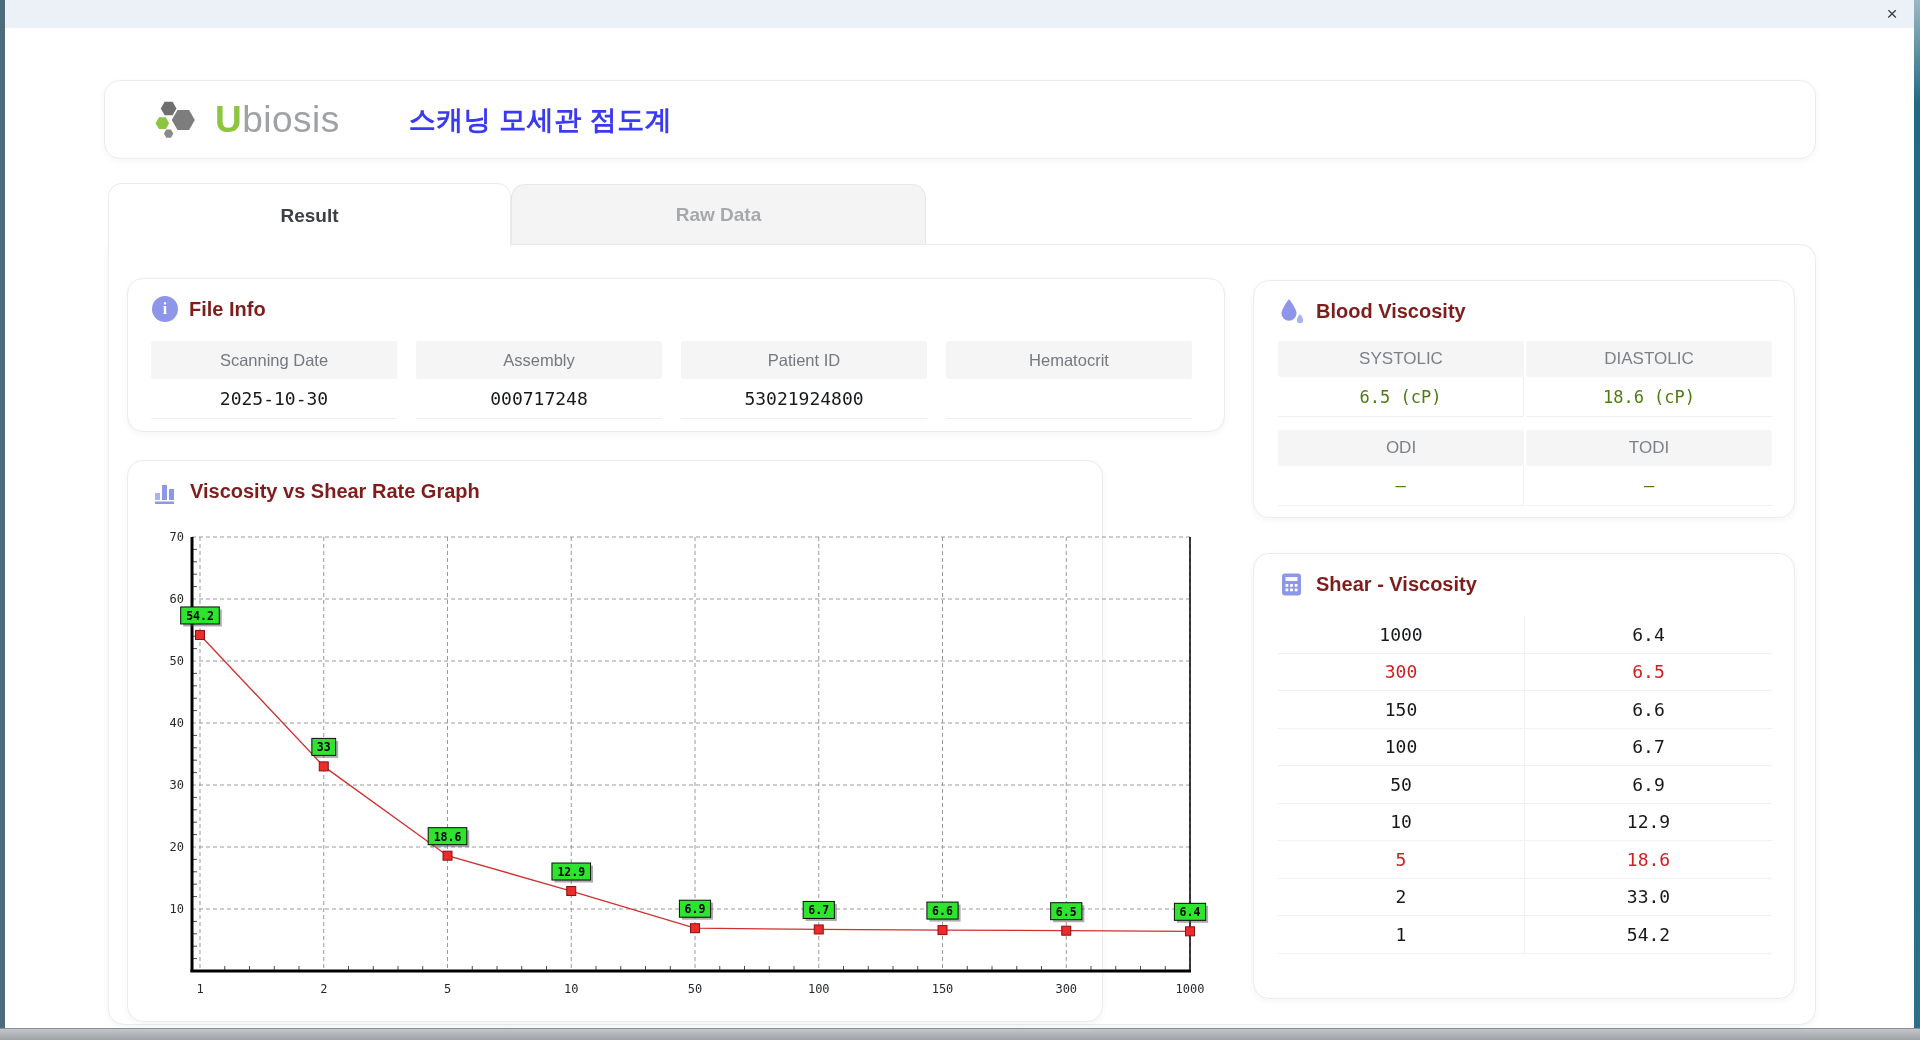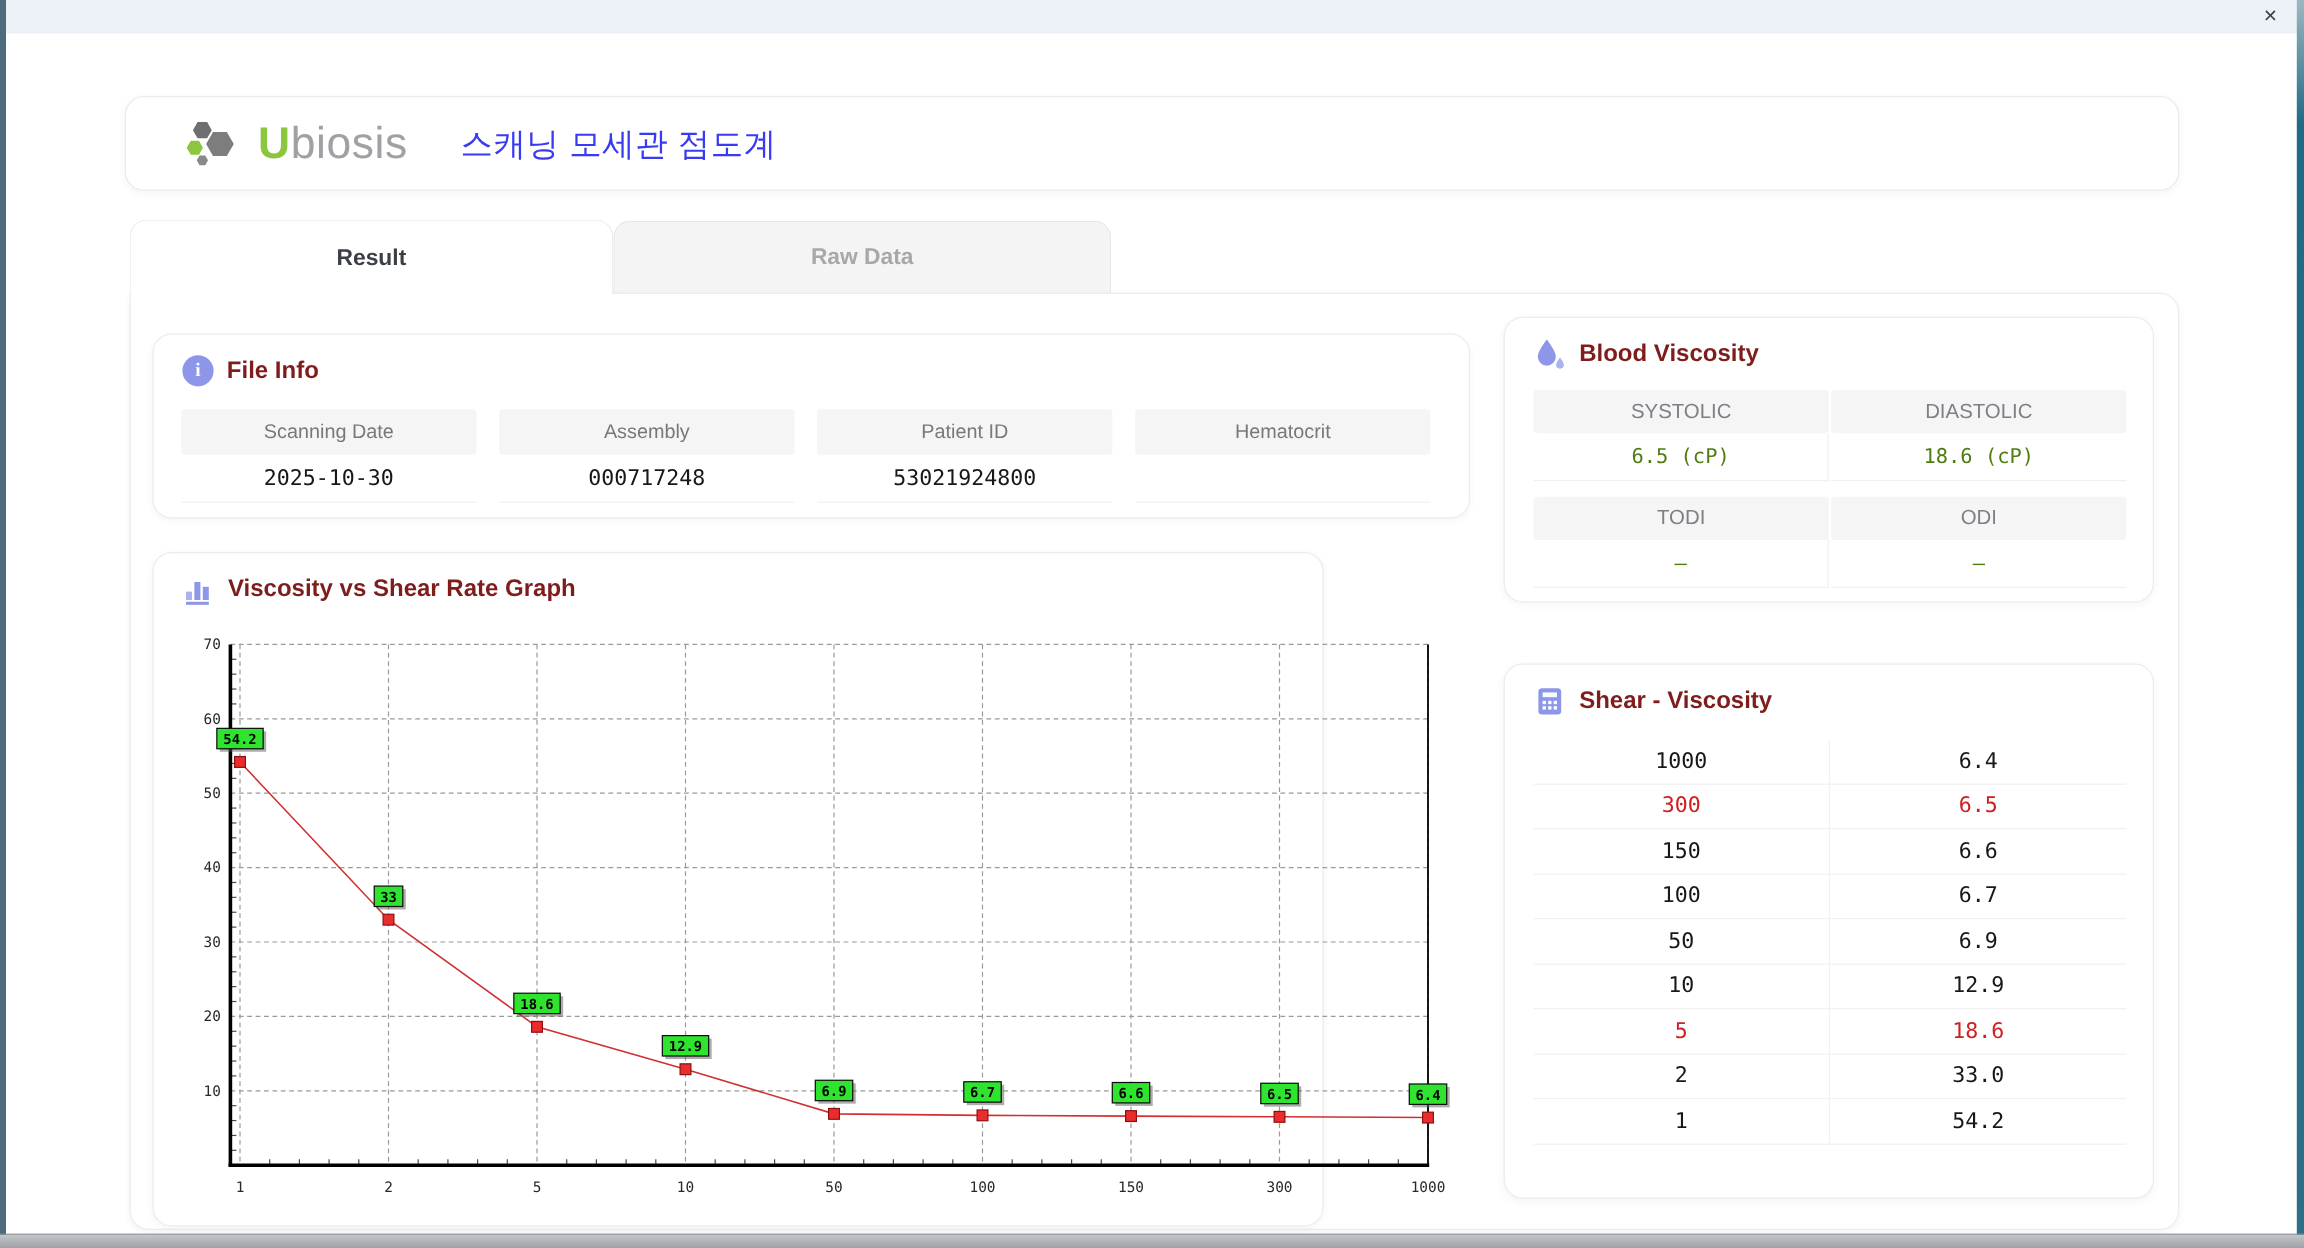"스캐닝 모세관 점도계" .app-title { font-weight: 400 -> 700; margin-left: 44px -> 69px }
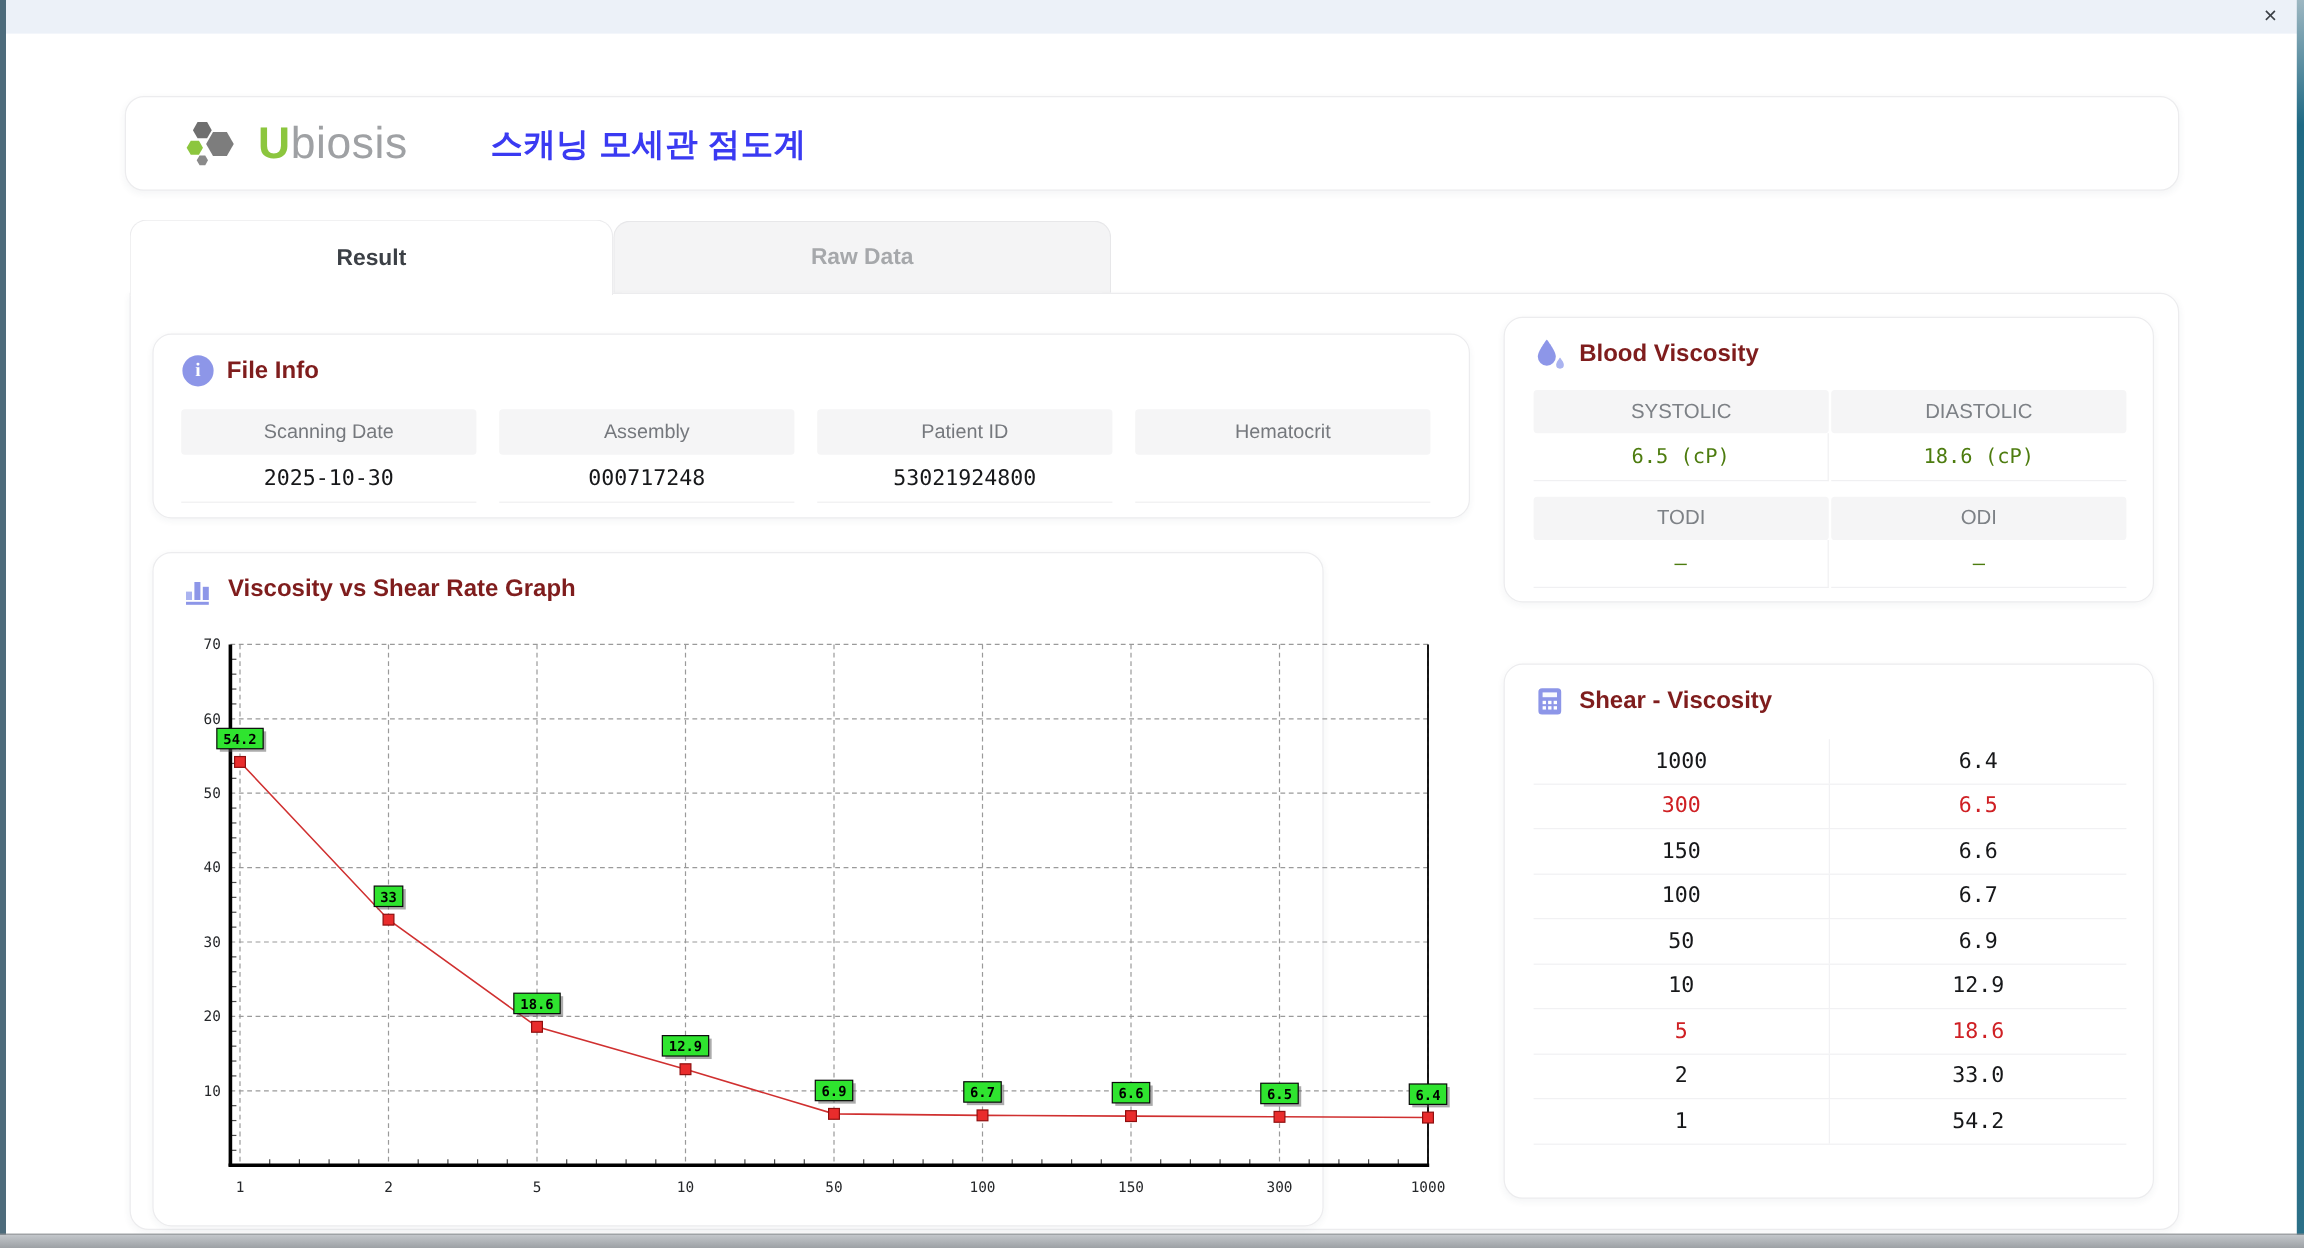"Blood Viscosity" .bv-card { top: 264px -> 280px }
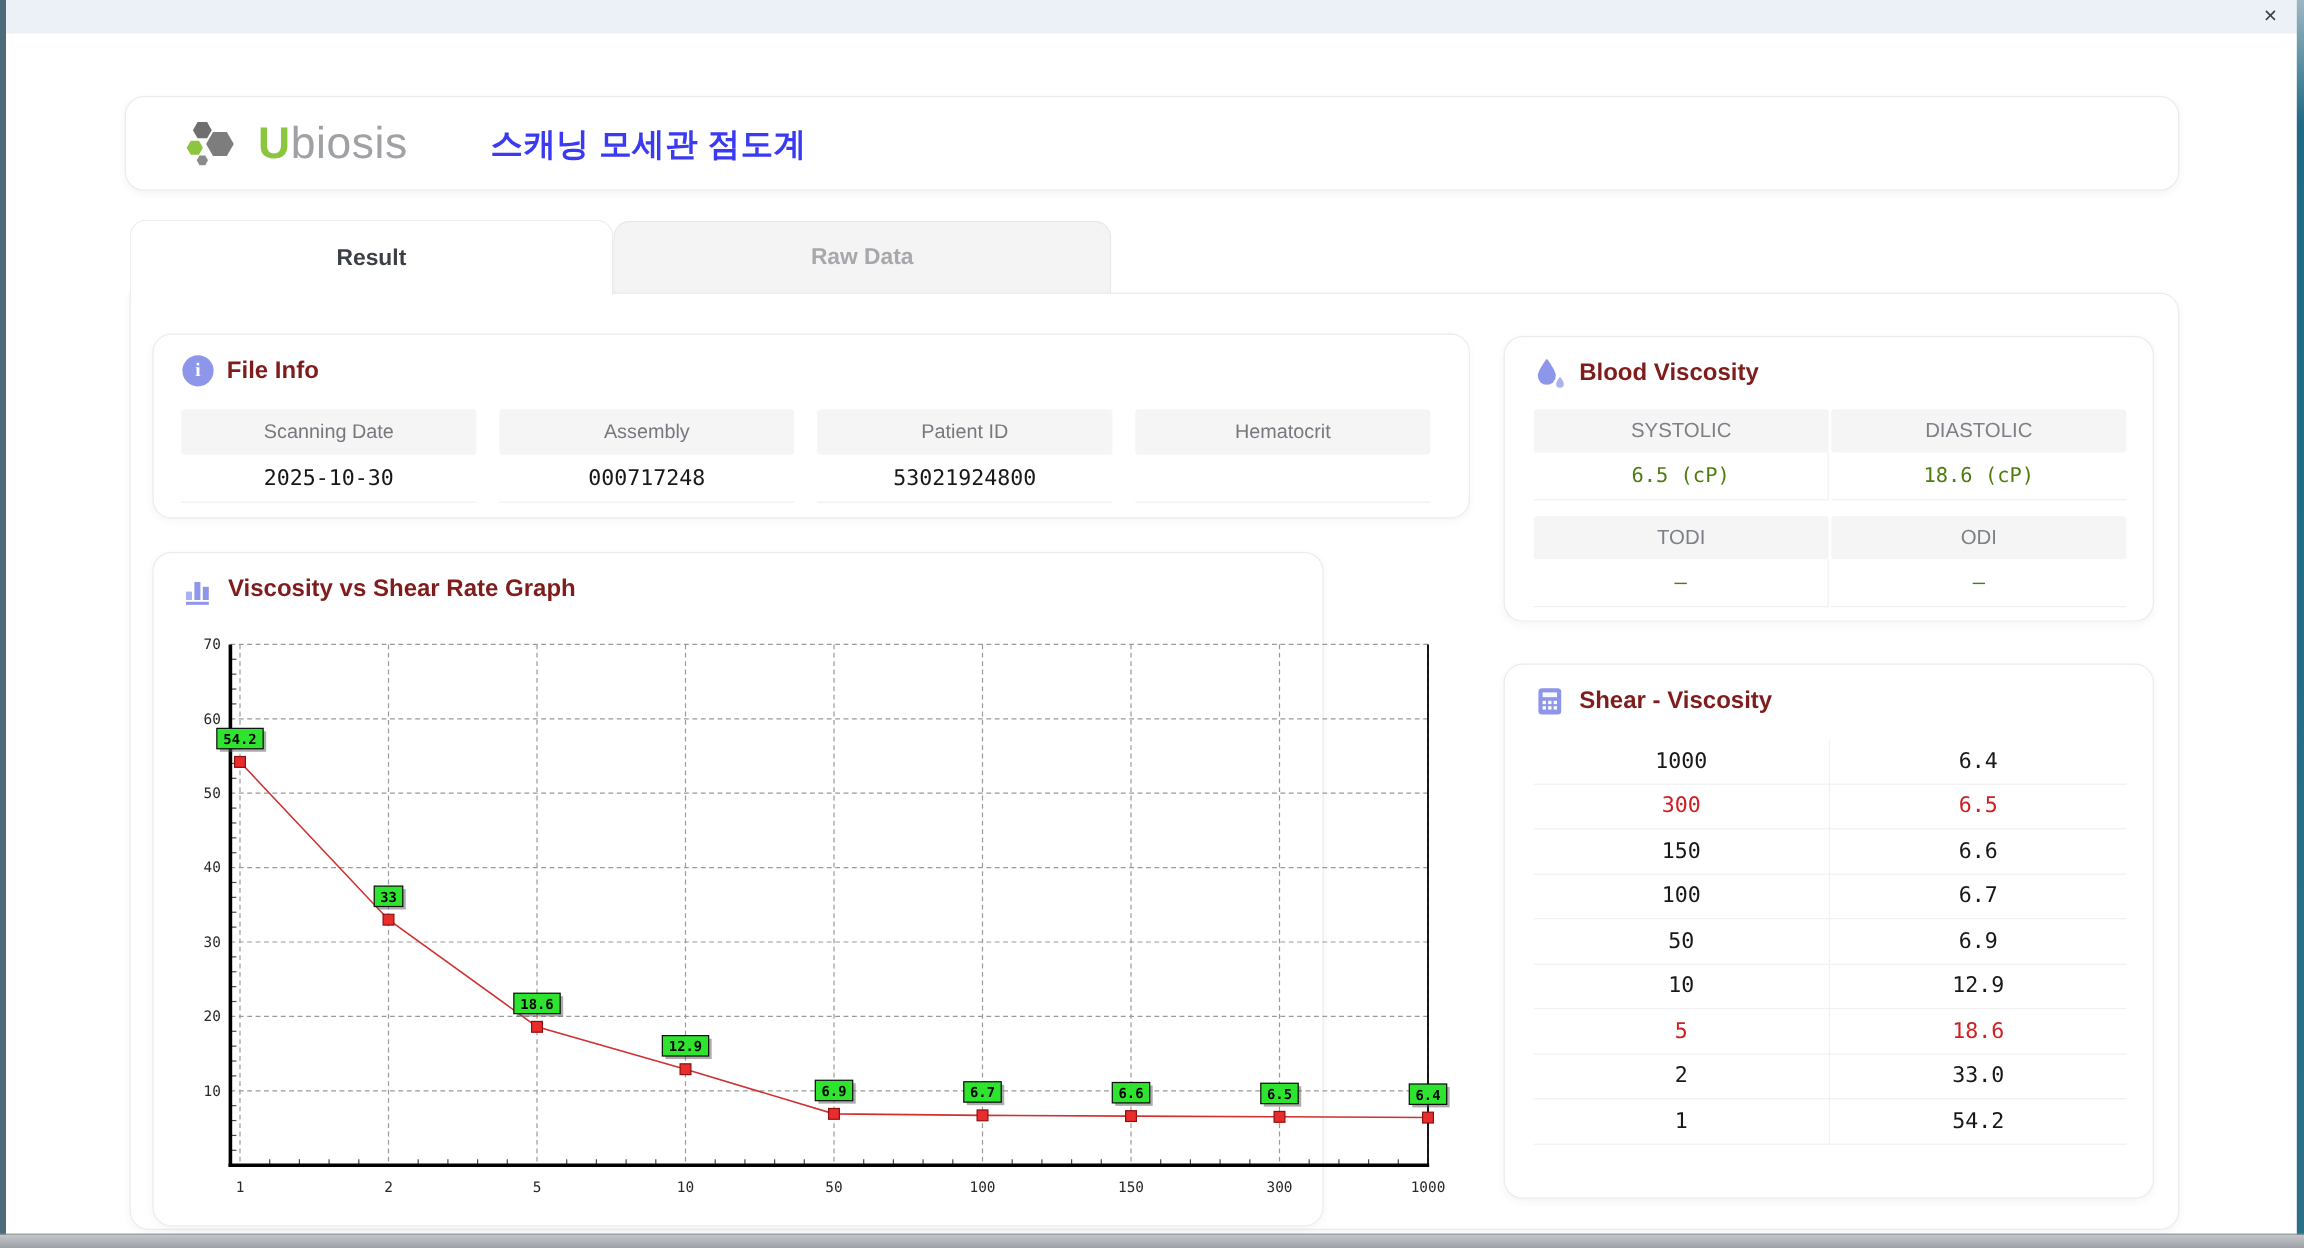"TODI" div.bv-cell { order: before "ODI" -> after "ODI" }
